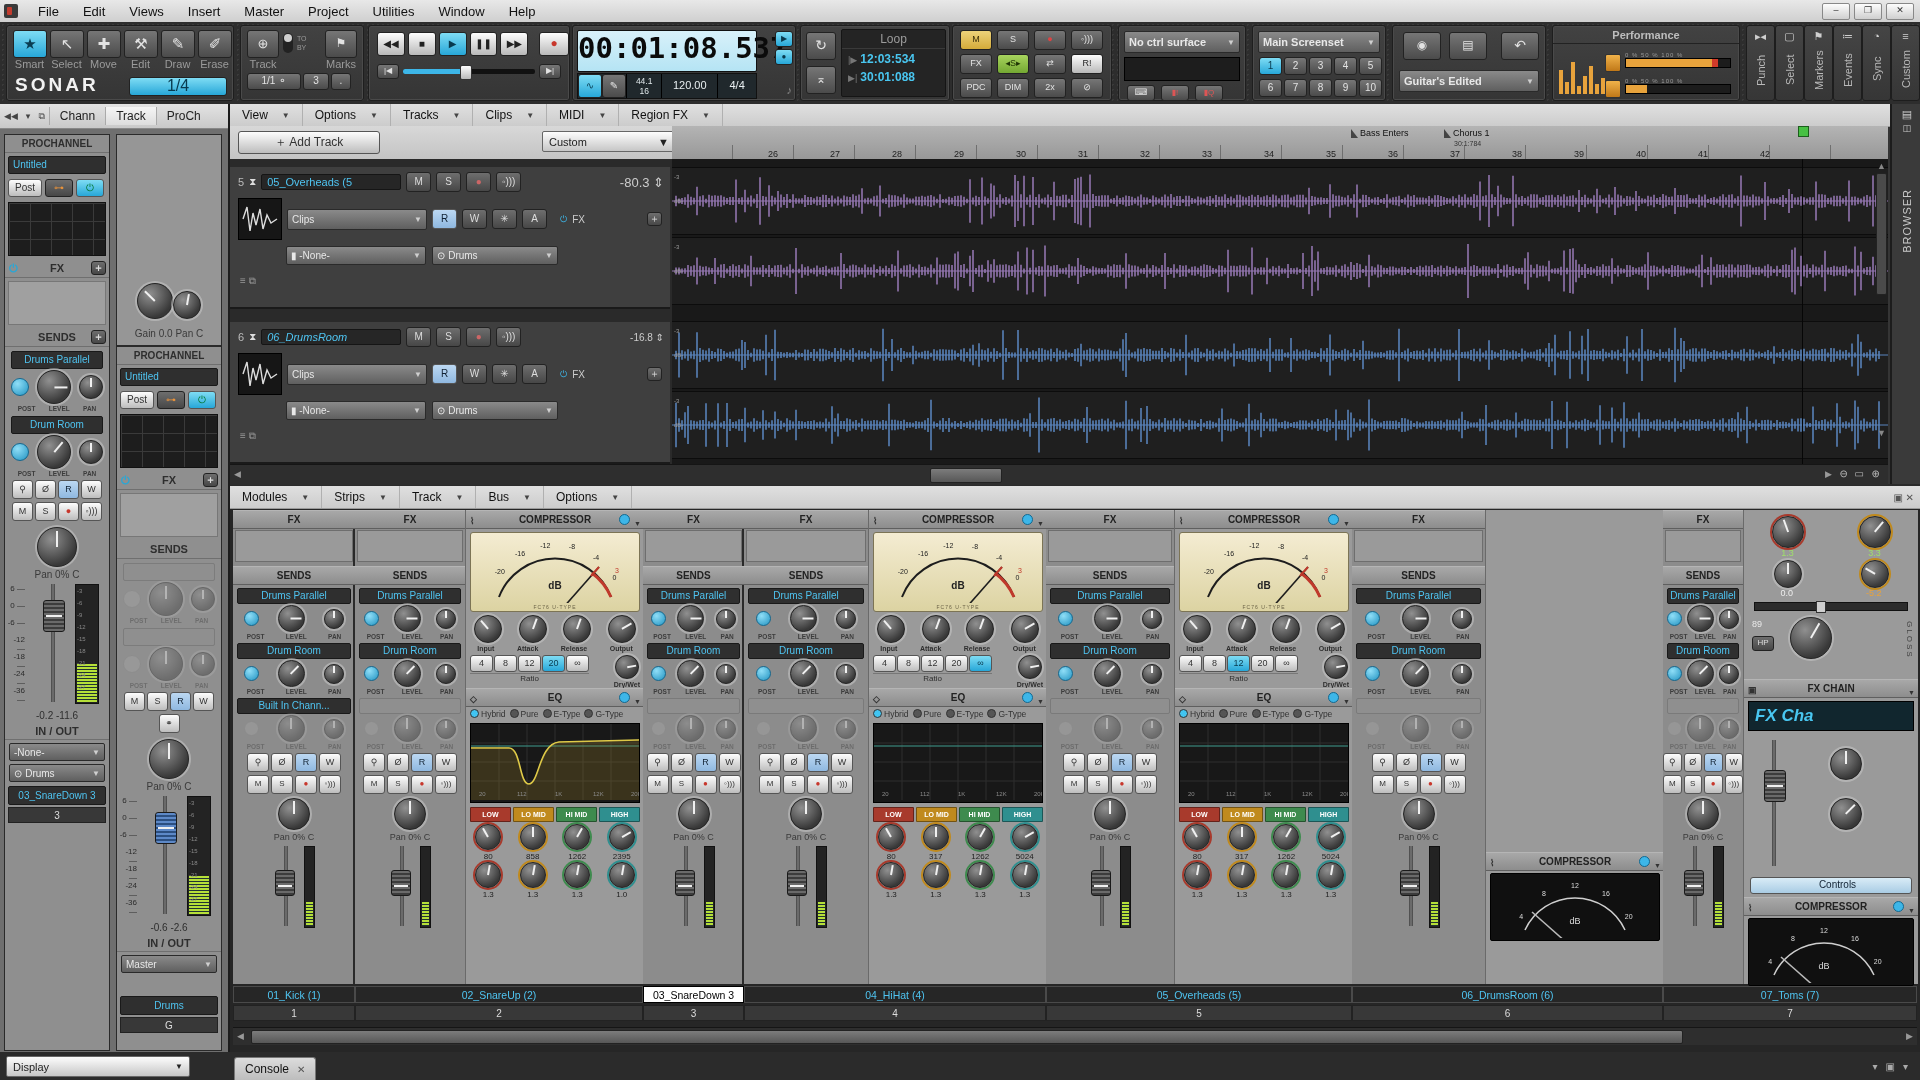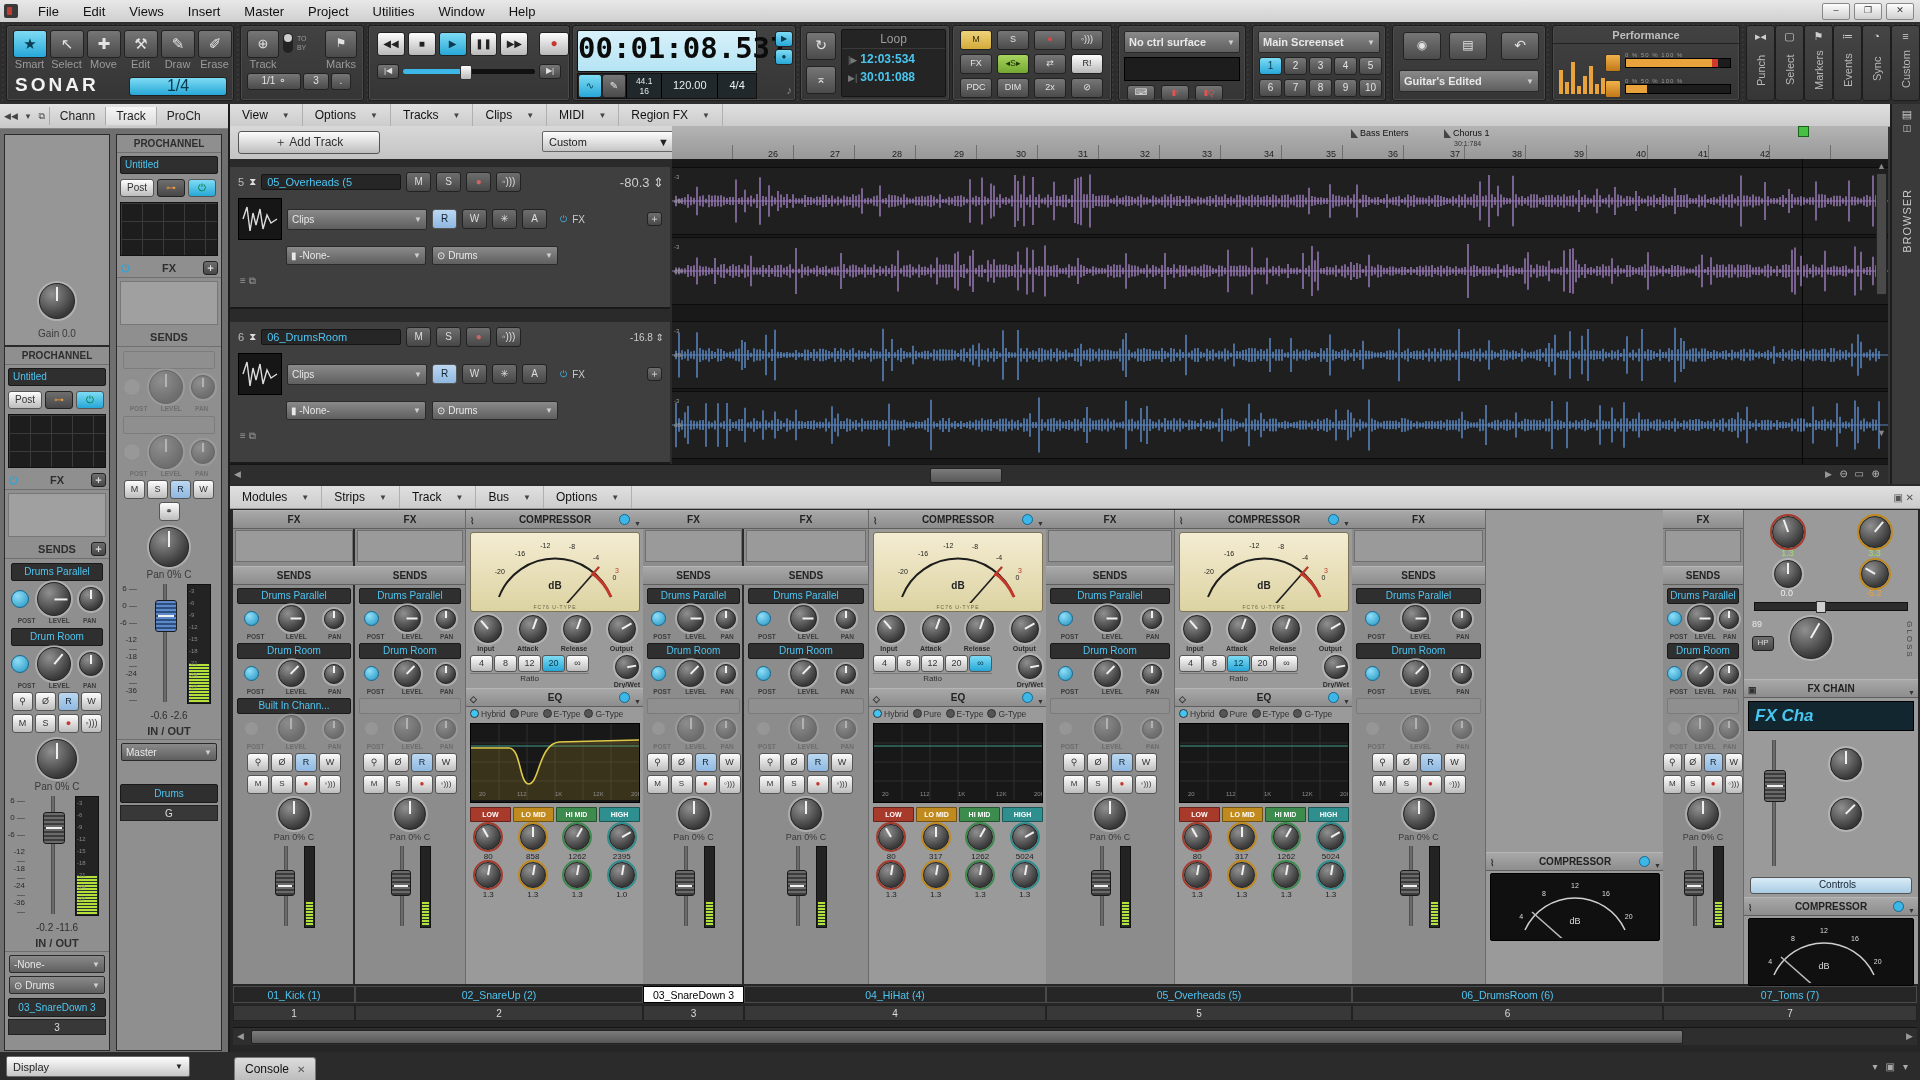"Gain 0.0" div { html: <div> <div> <span><i></i></span> </div> <div>Gain 0.0 </div> </div> -> none }
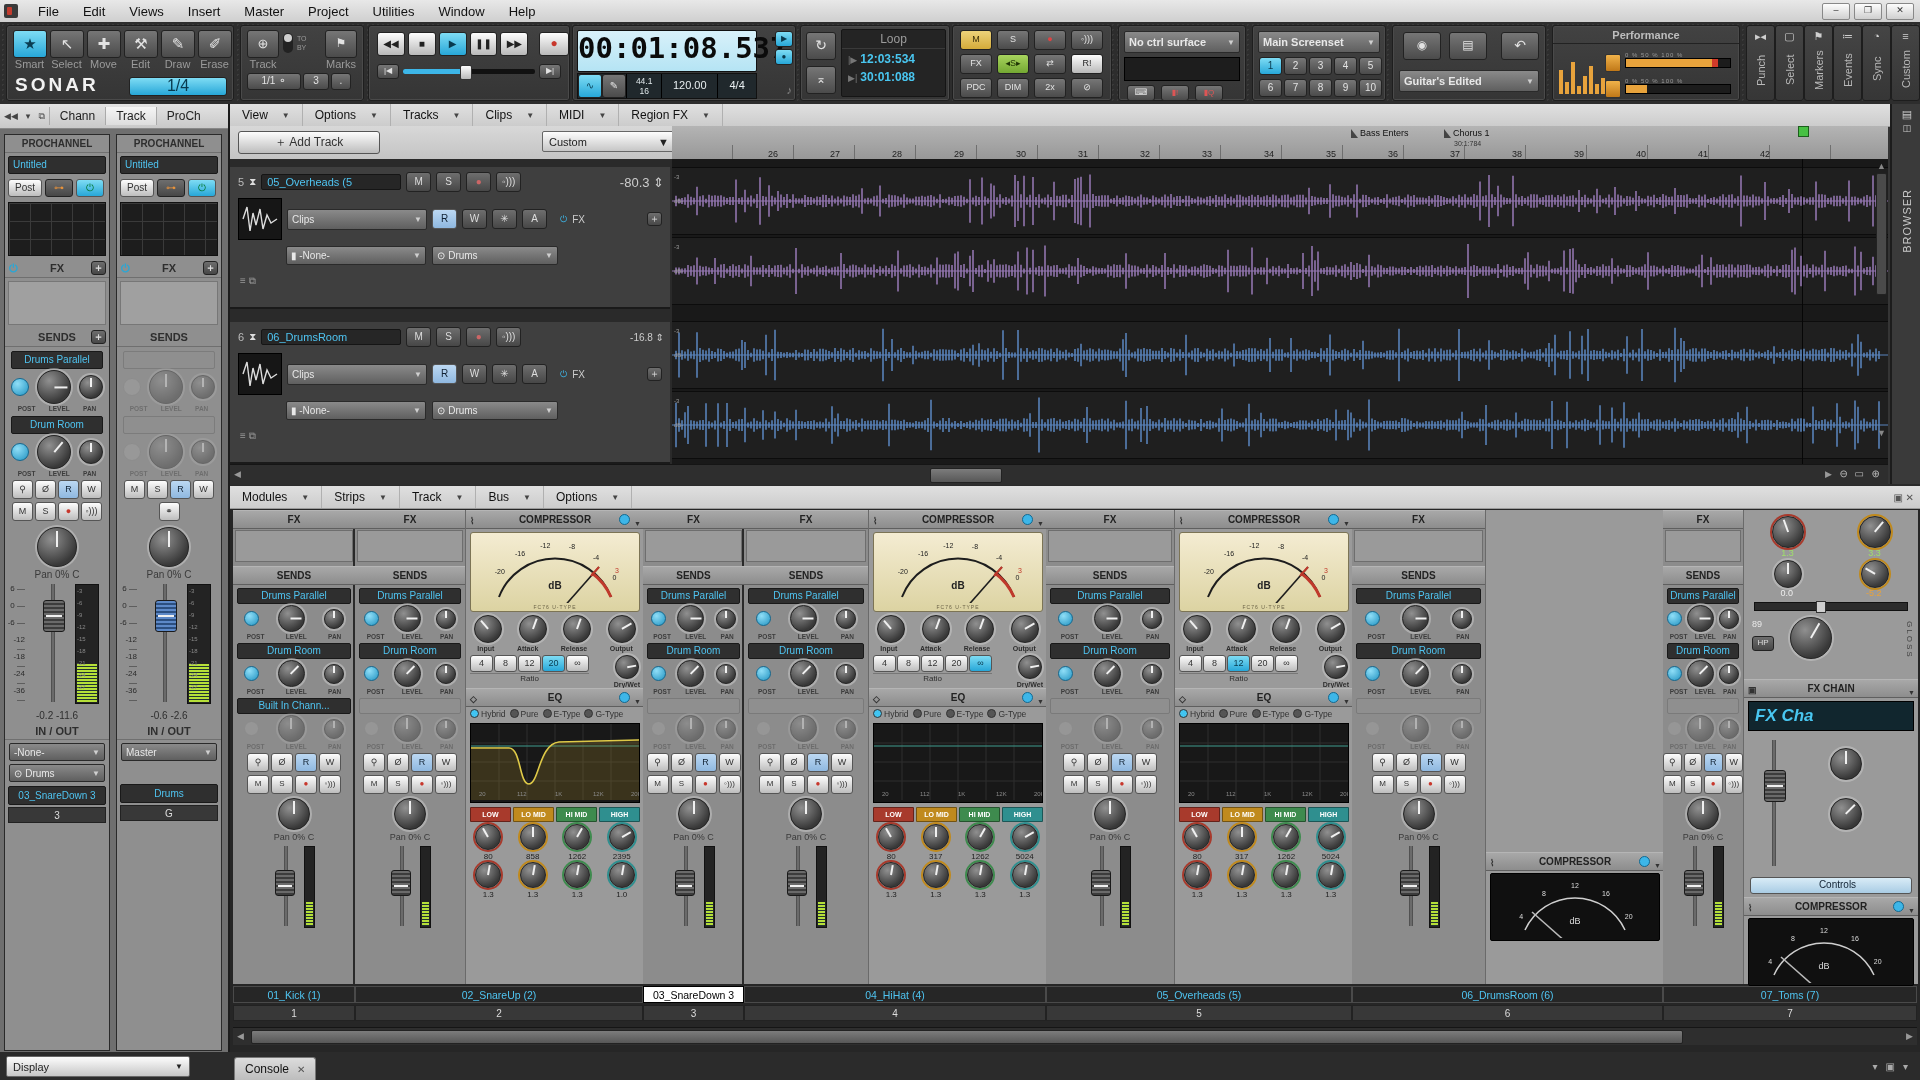"Gain 0.0 Pan C" div { html: none -> <div> <div> <span><i></i></span><span><i></i></span> </div> <div>Gain 0.0 Pan C</div> </div> }
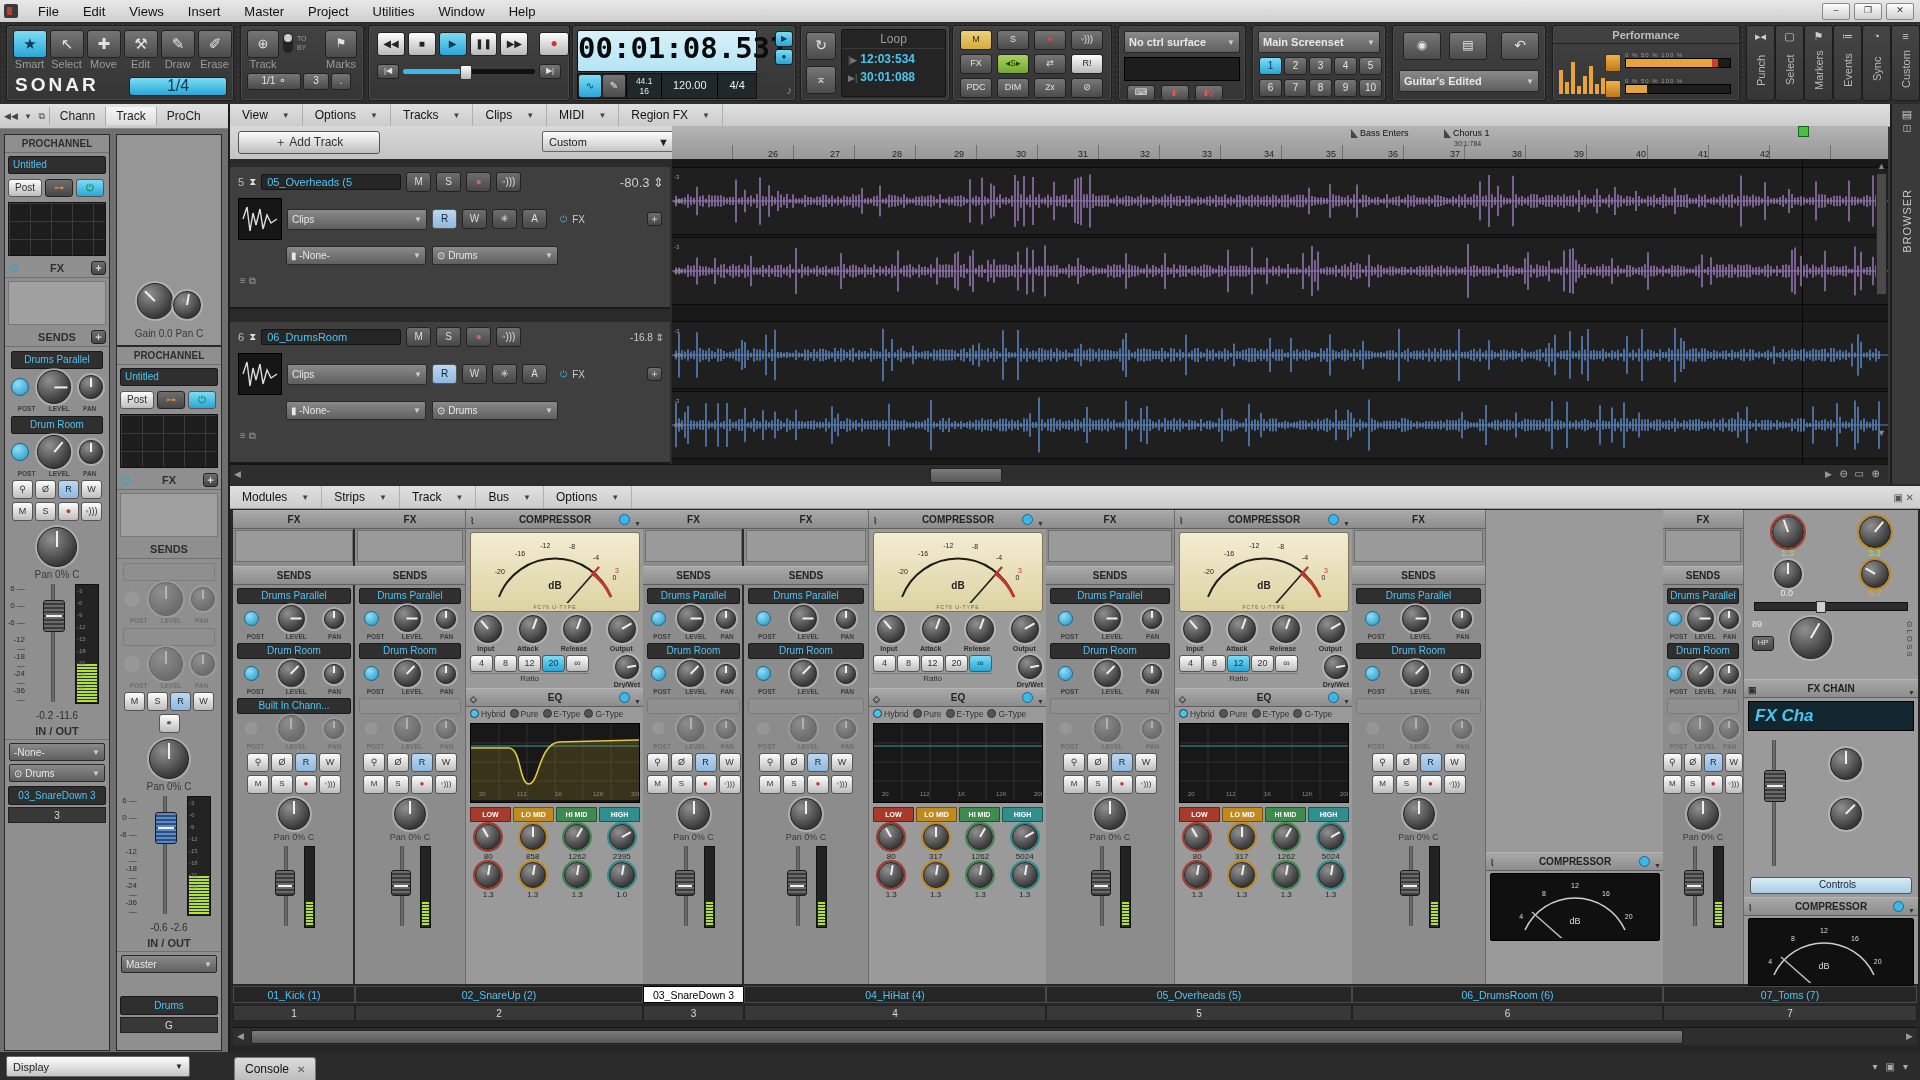"06_DrumsRoom" span.tname { font-style: none -> italic }
